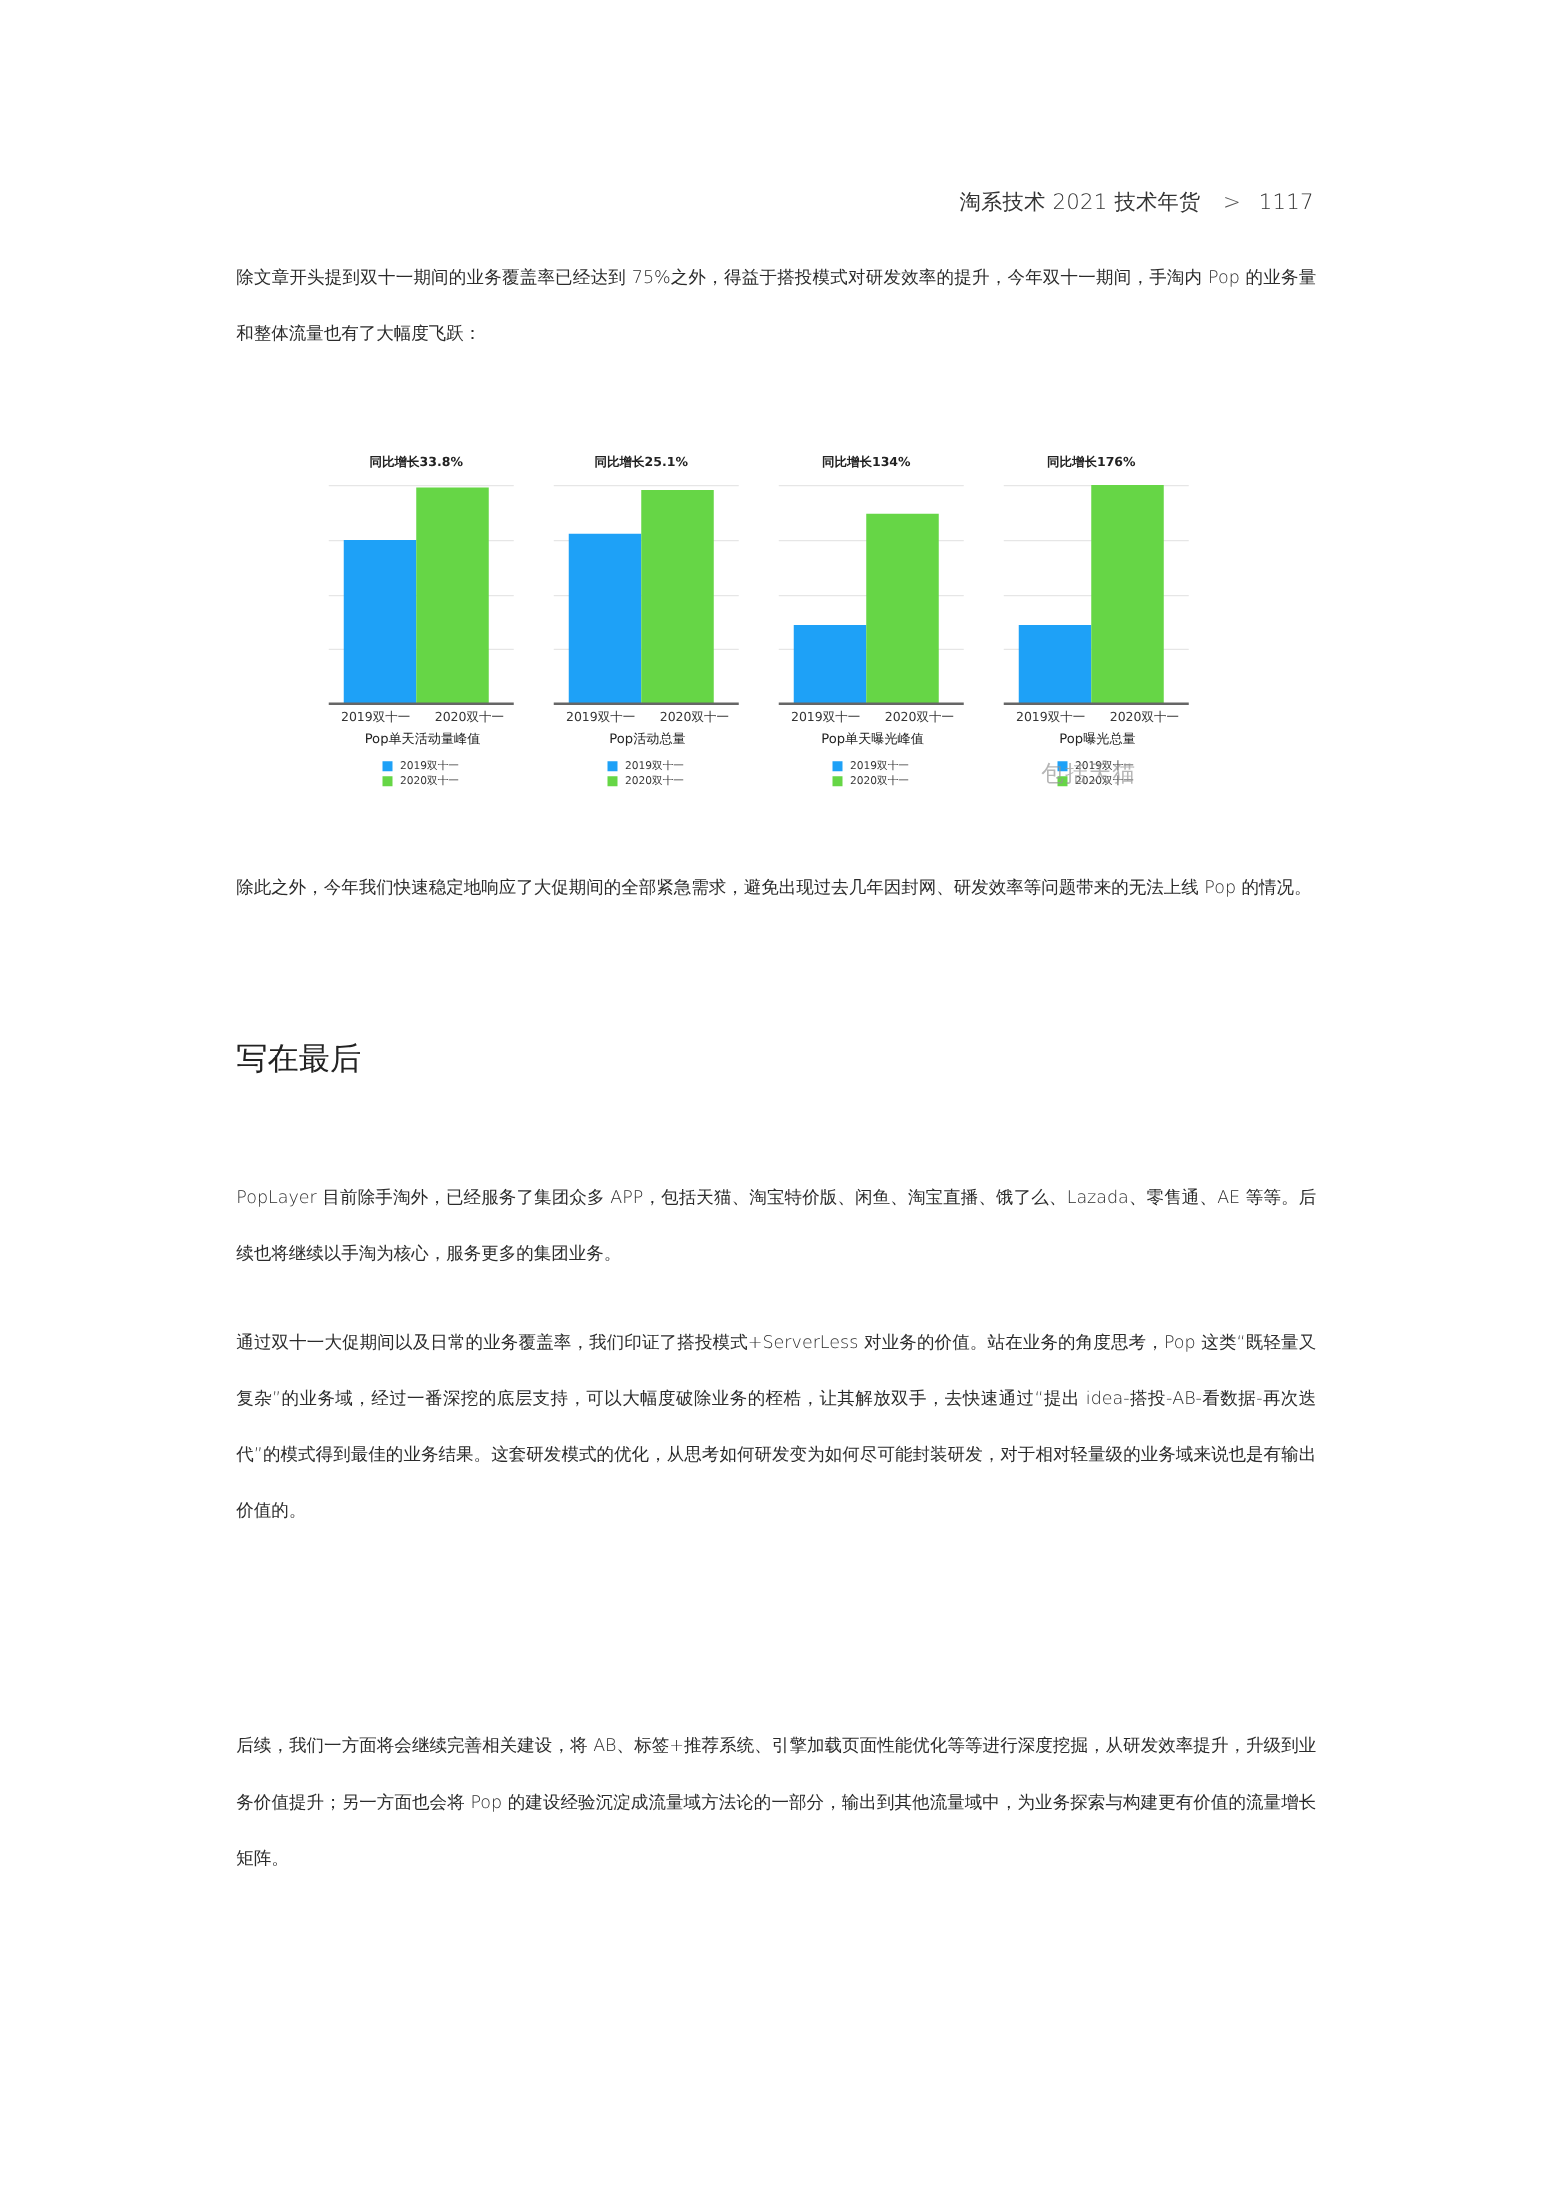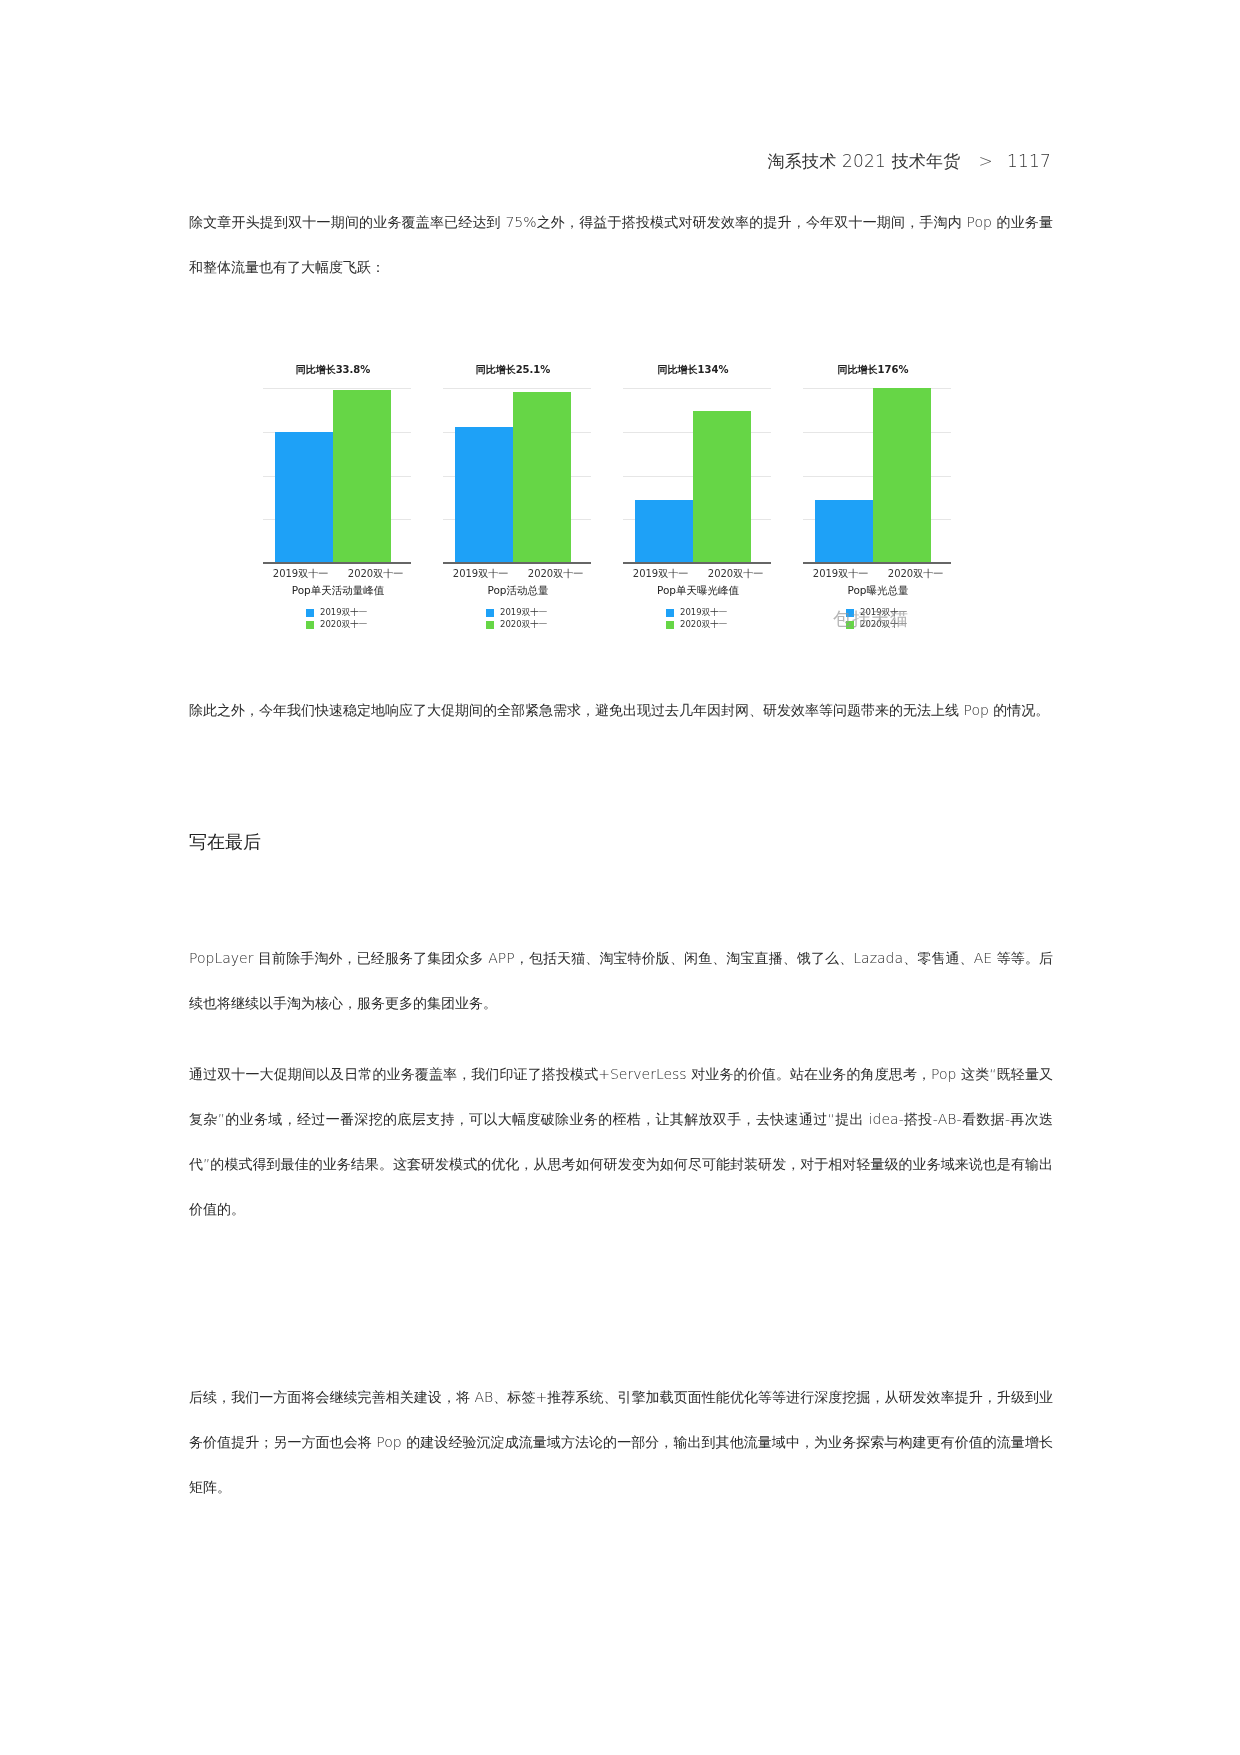"写在最后" .h2 { font-size: 18px -> 25px }
